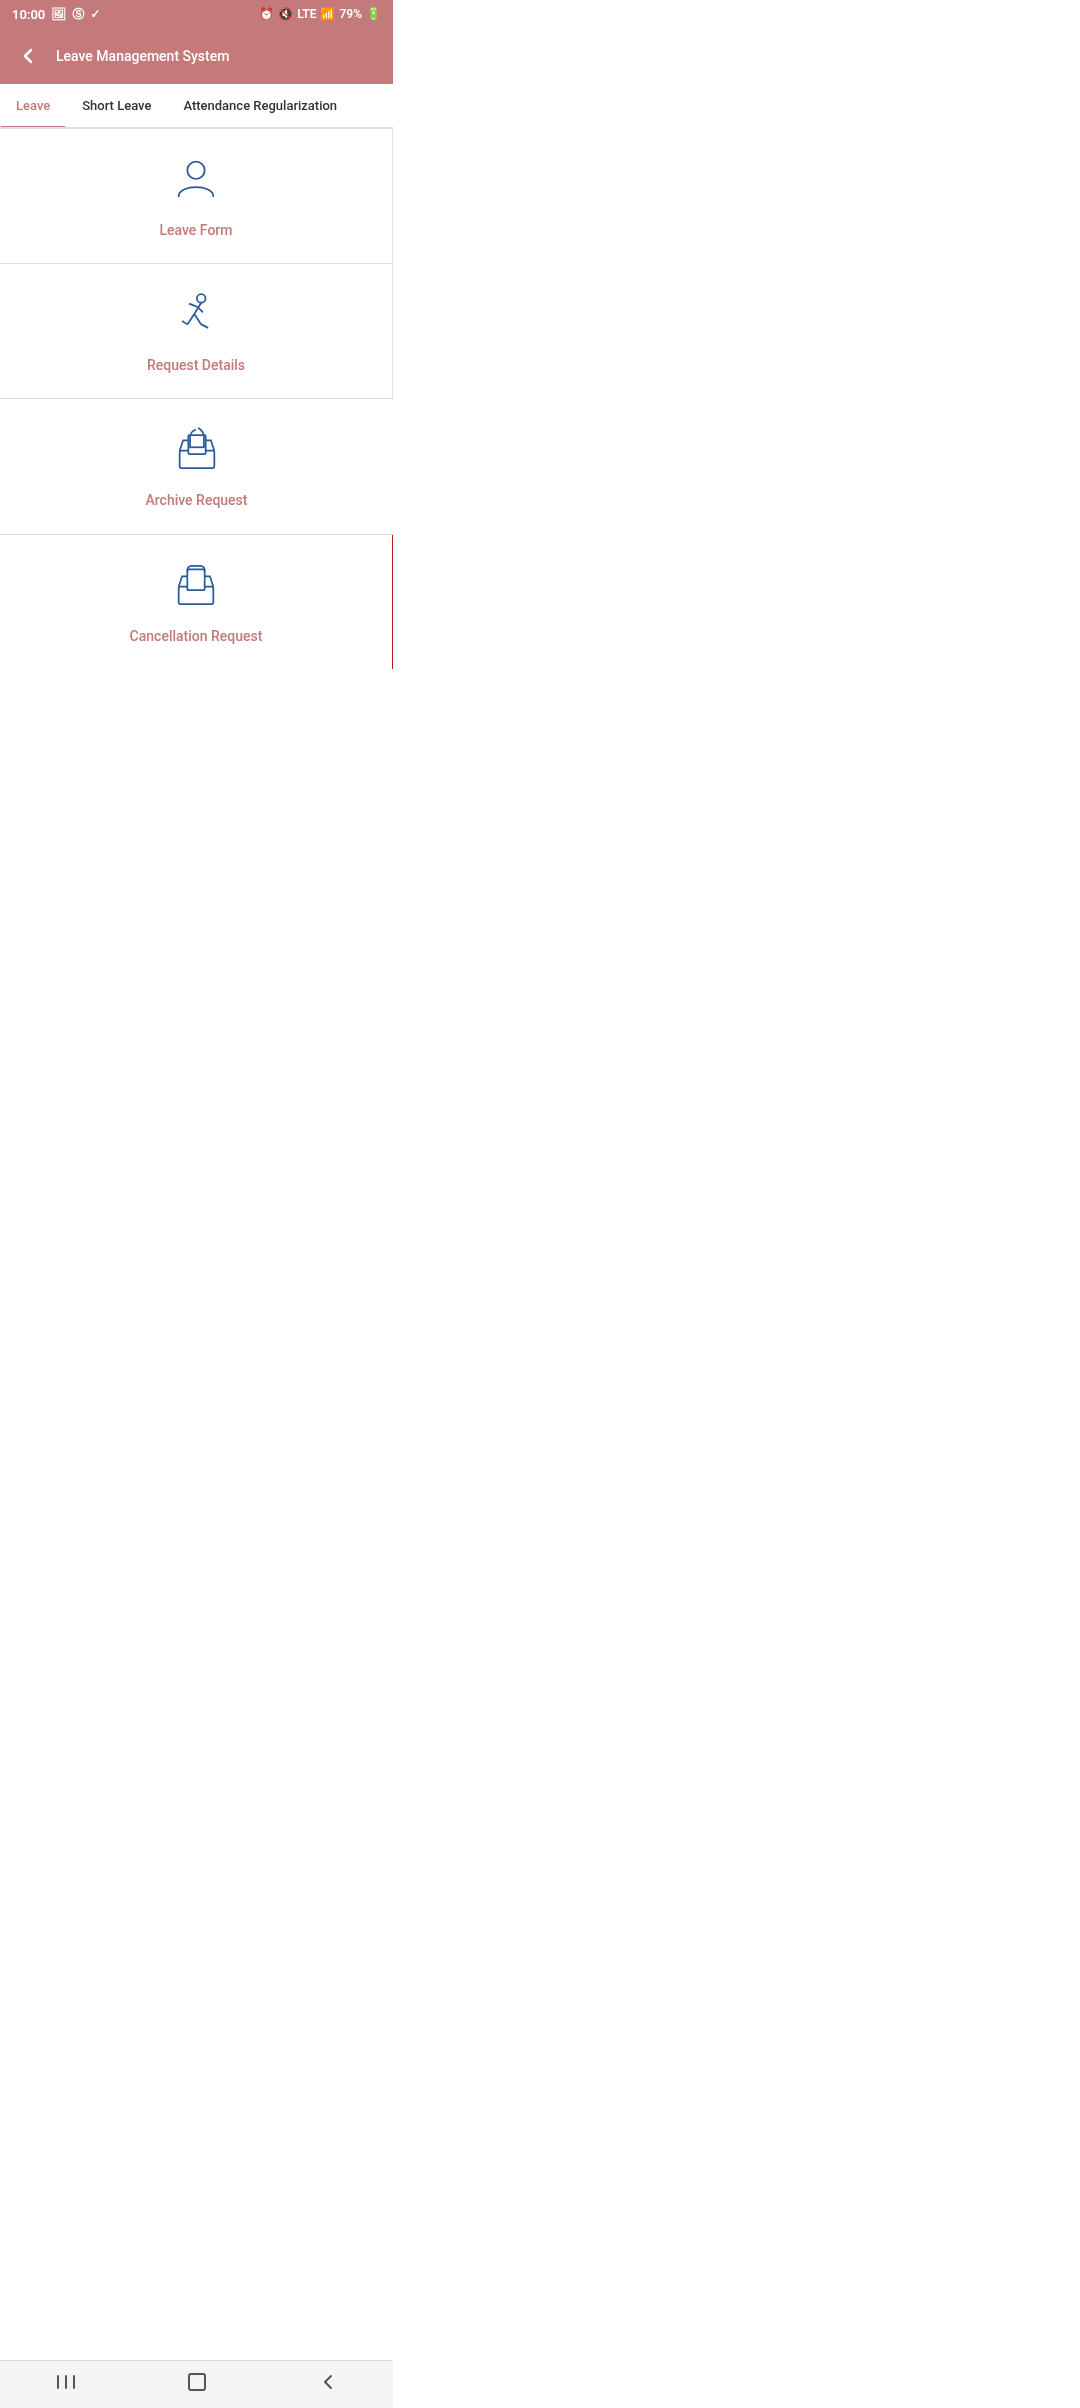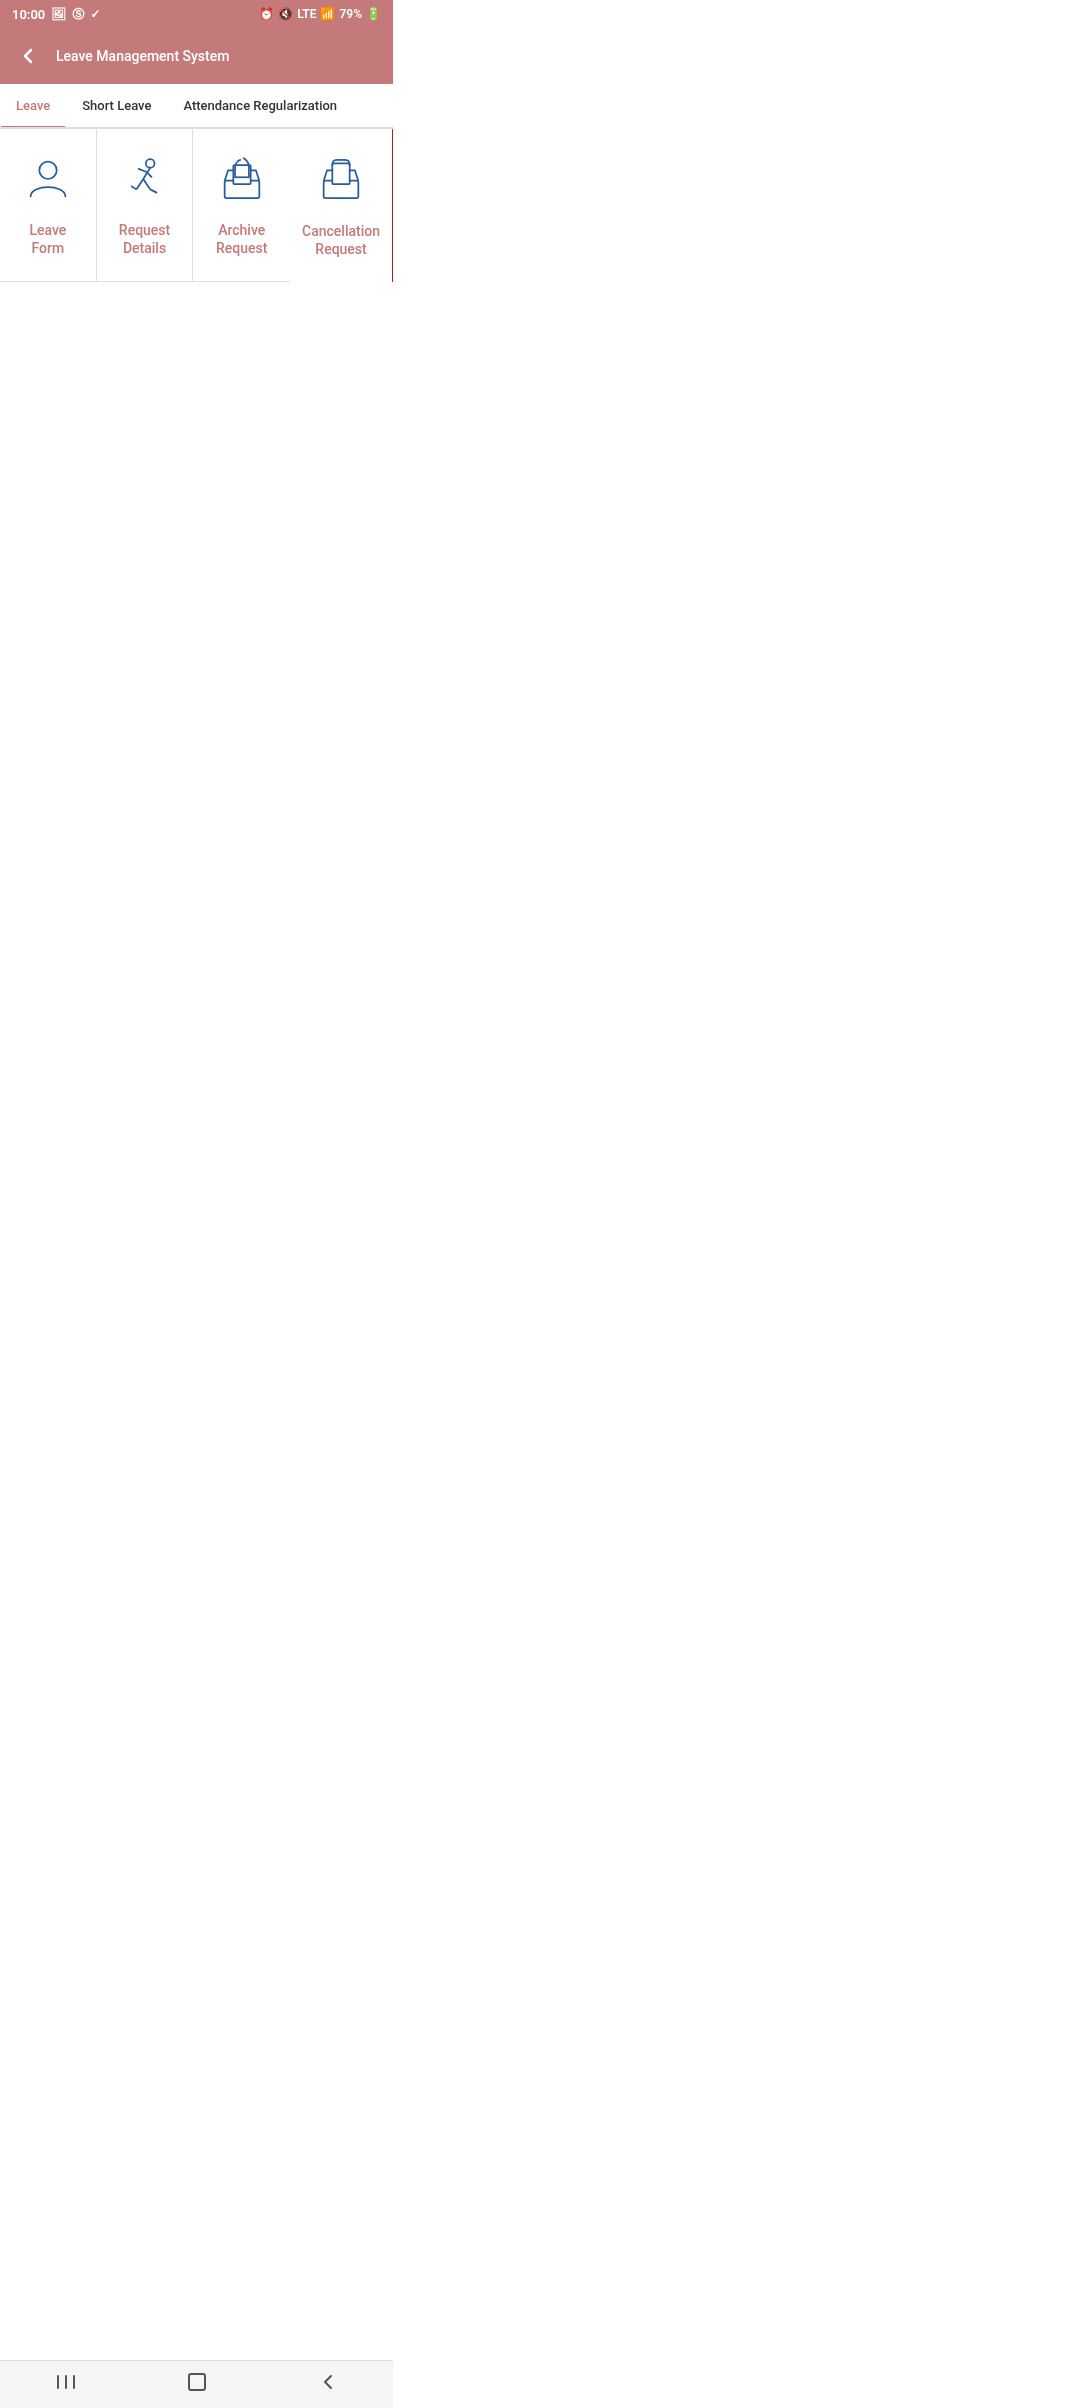"Leave Form" .grid-menu { grid-template-columns: 1fr 1fr 1fr 1fr -> 1fr }
